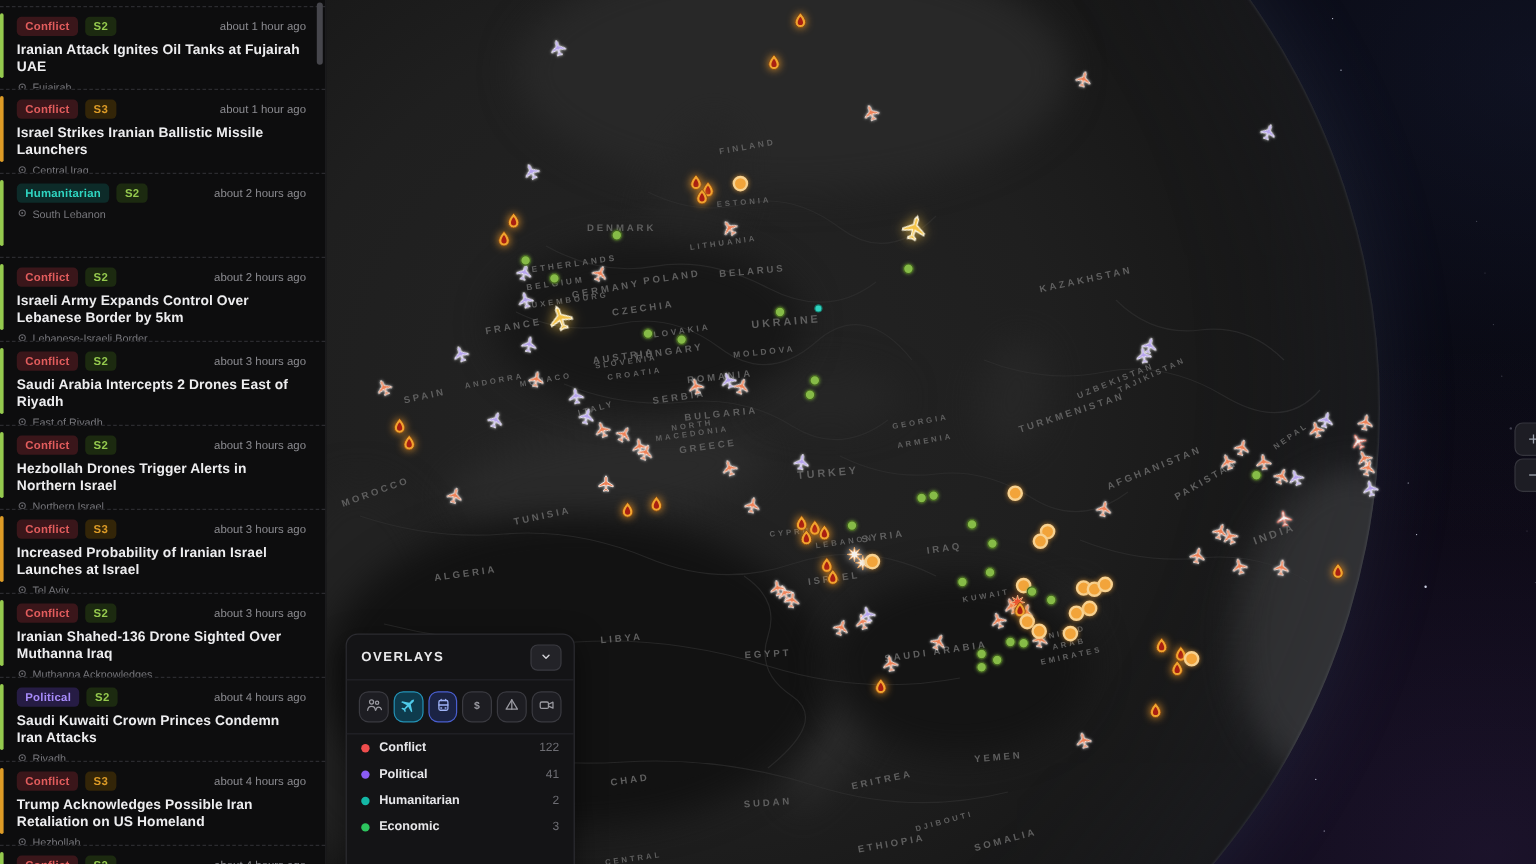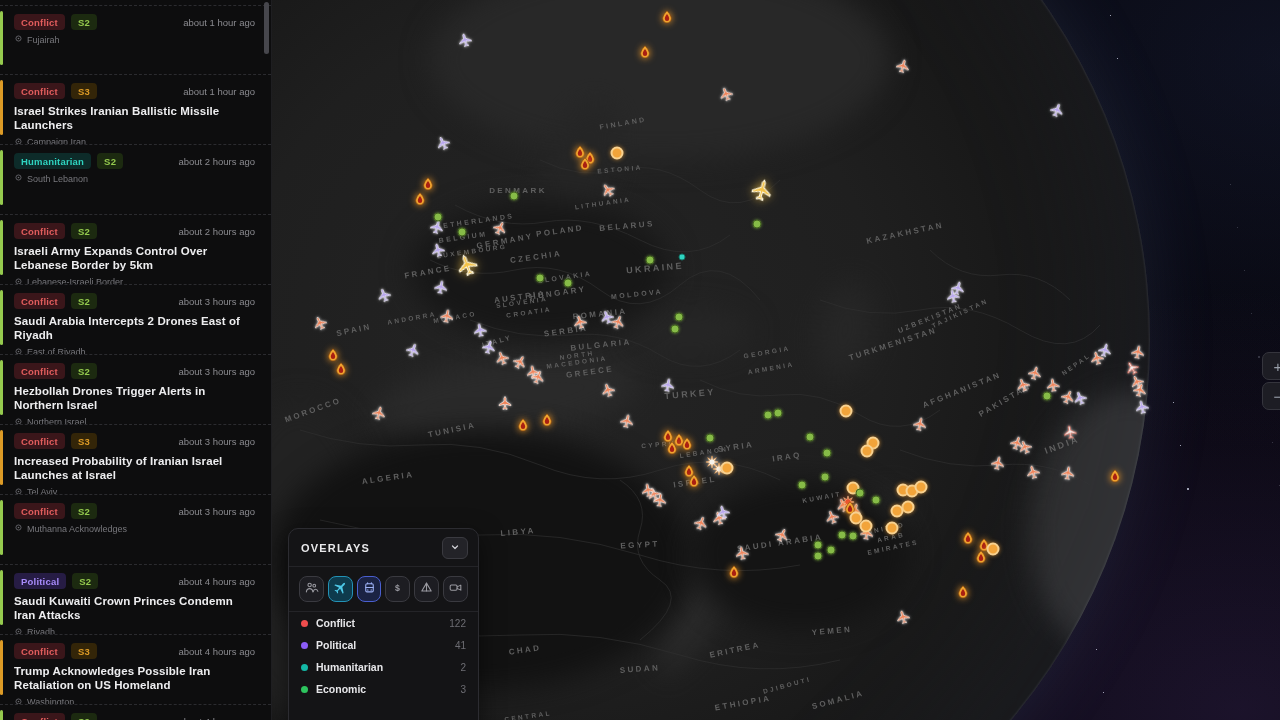"Iranian Attack Ignites Oil Tanks" h3.title { html: none -> <h3>Iranian Attack Ignites Oil Tanks at Fujairah UAE</h3> }
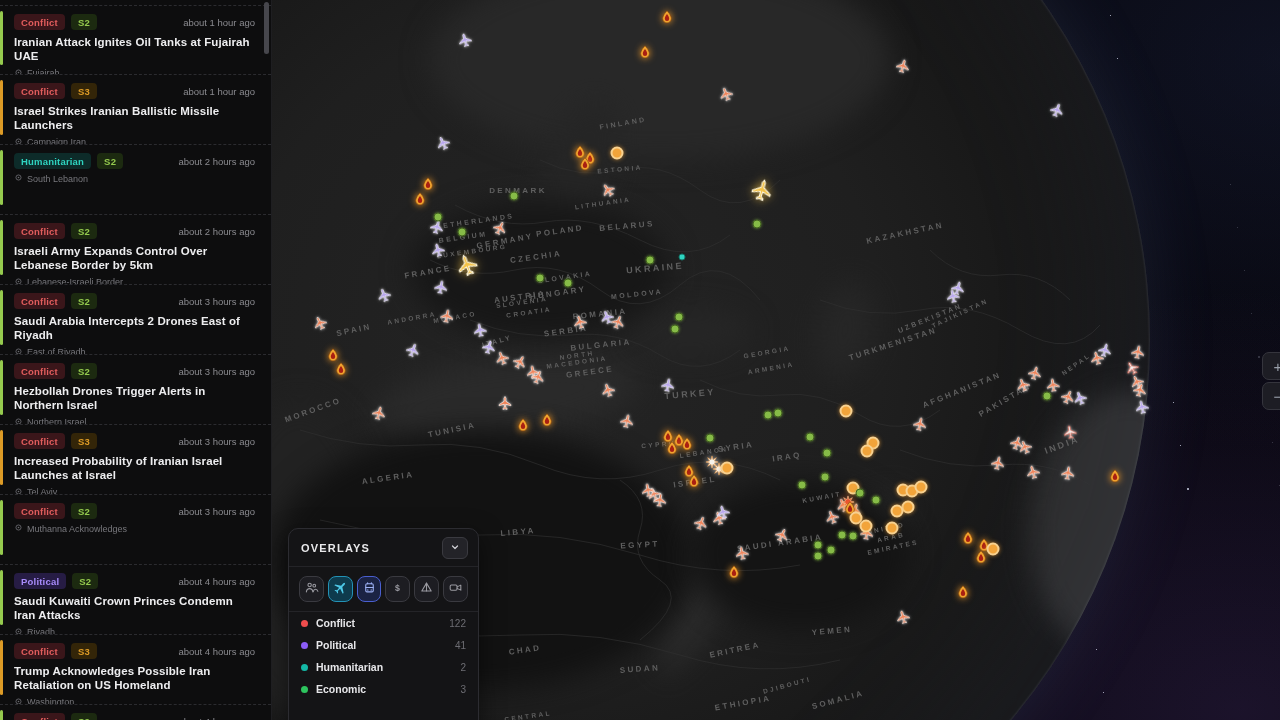"Campaign Iran" span { text: Campaign Iran -> Central Iraq }
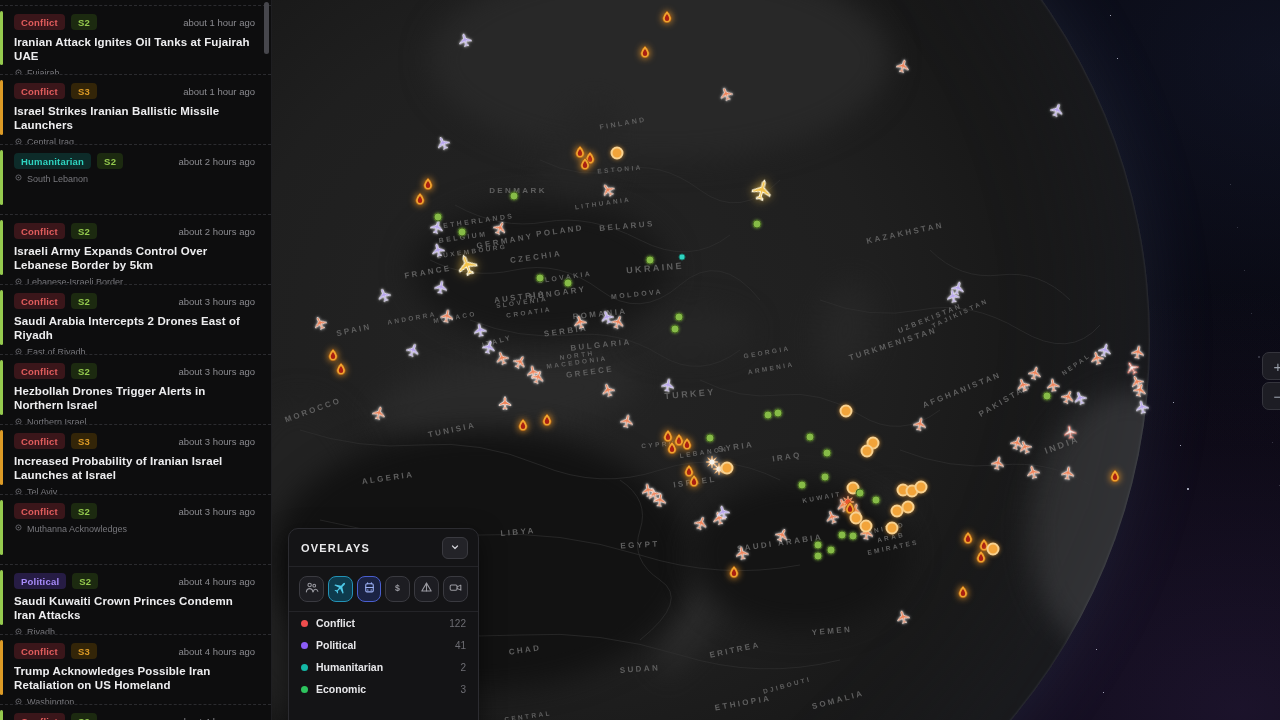"Iranian Shahed-136 Drone Sighted Over" h3.title { html: none -> <h3>Iranian Shahed-136 Drone Sighted Over Muthanna Iraq</h3> }
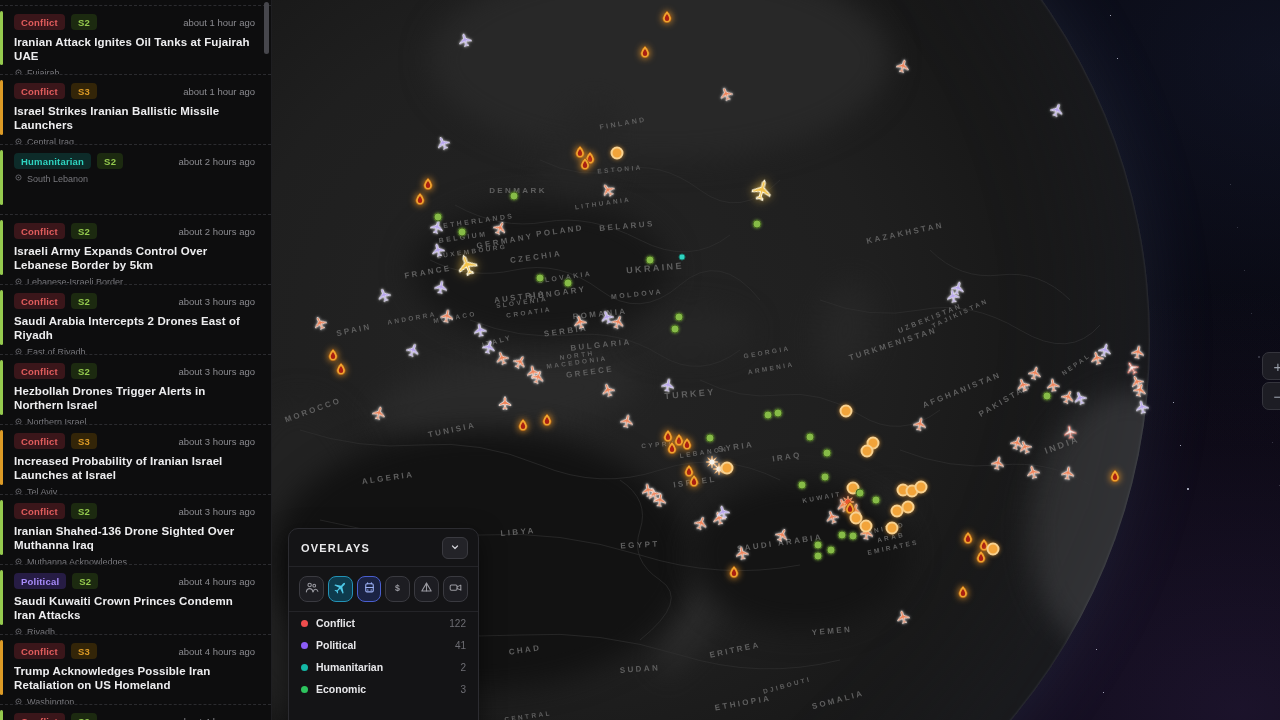"Washington" span { text: Washington -> Hezbollah }
